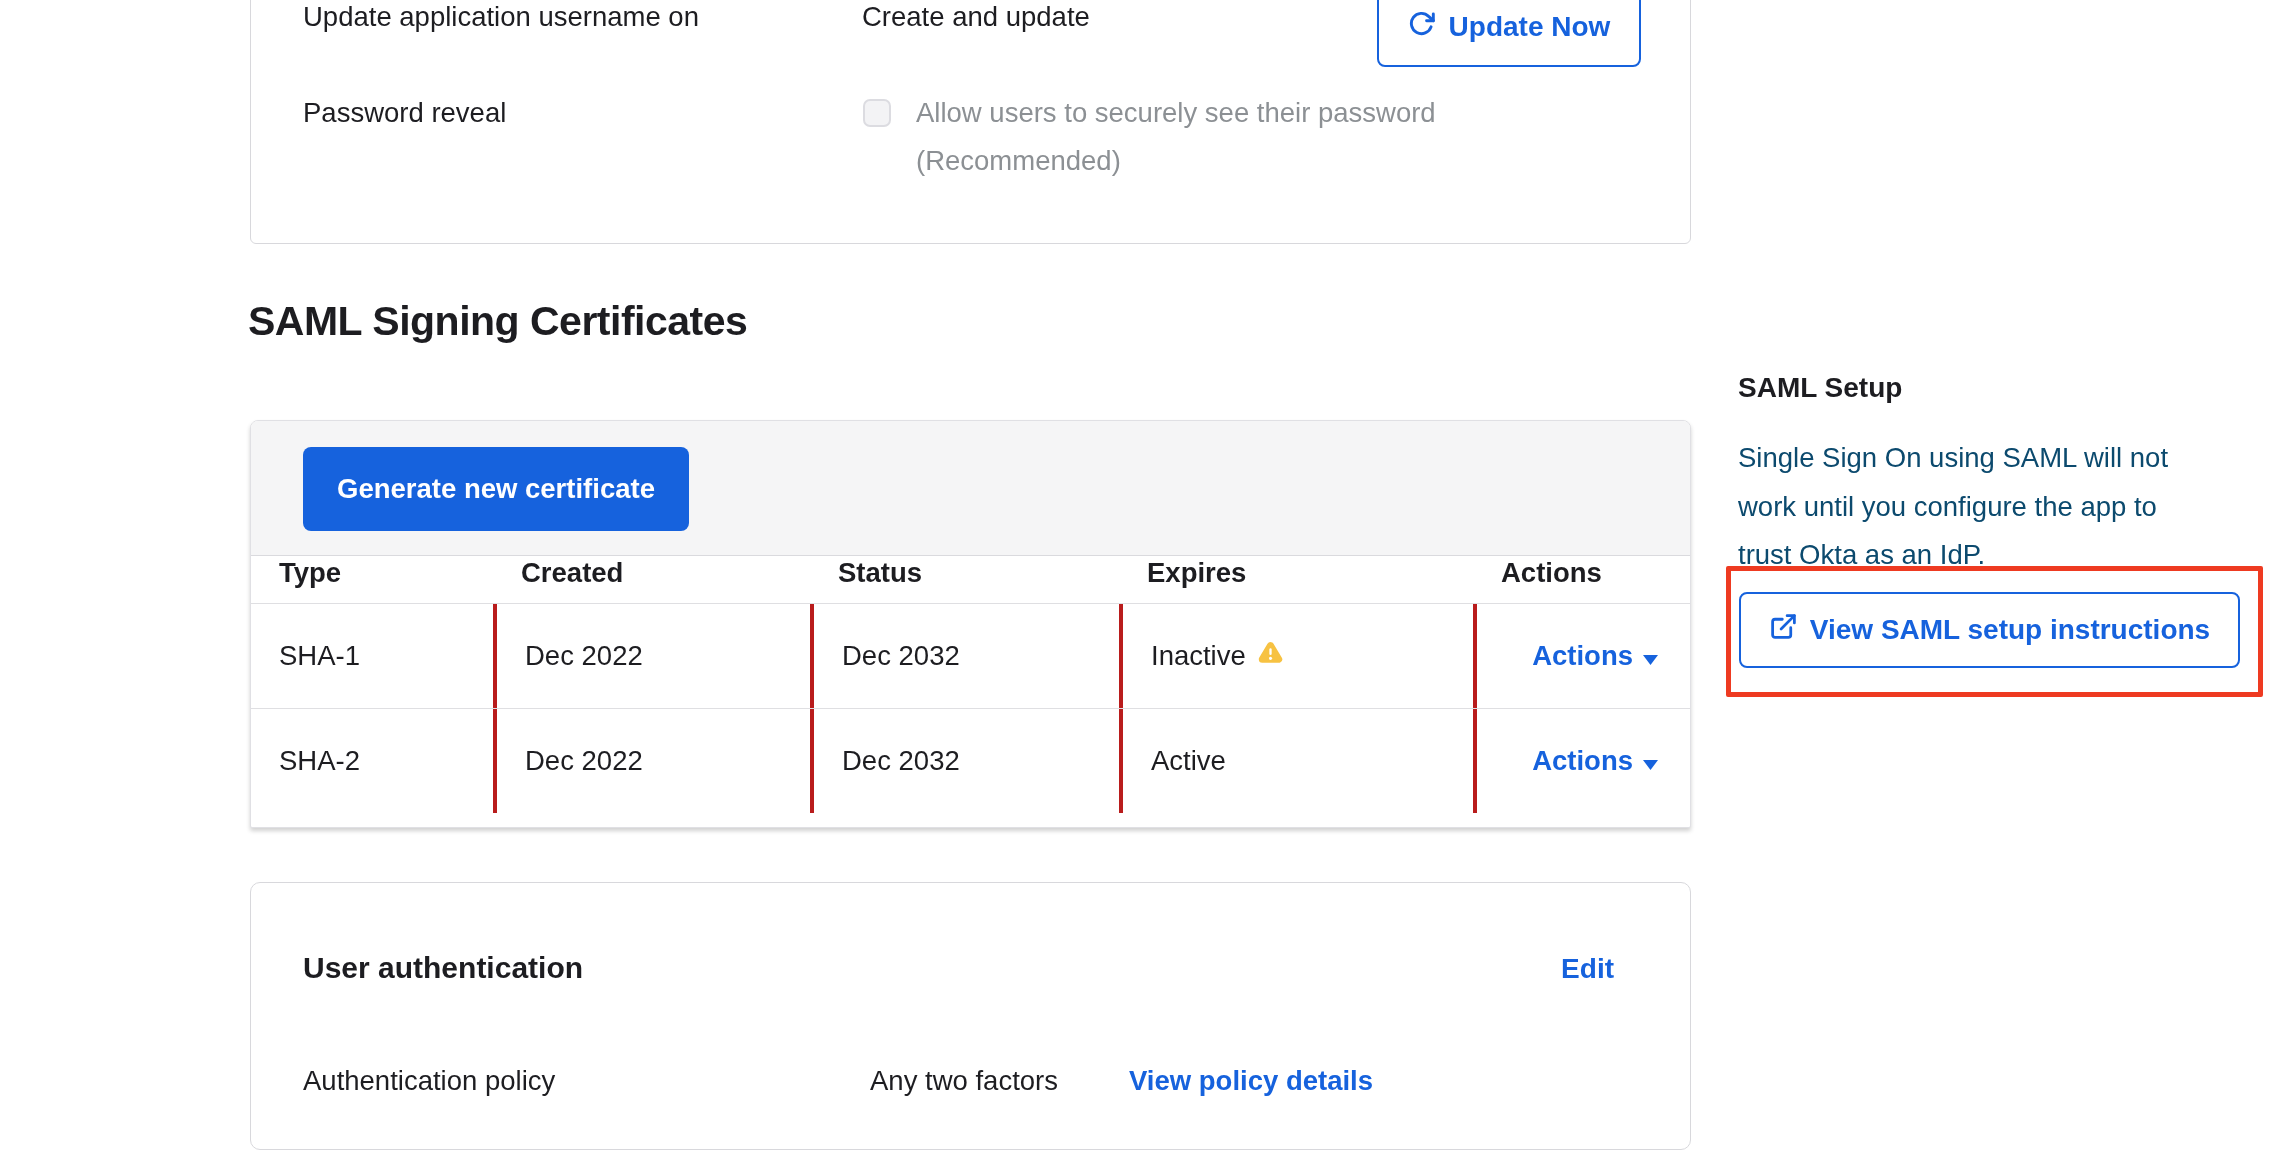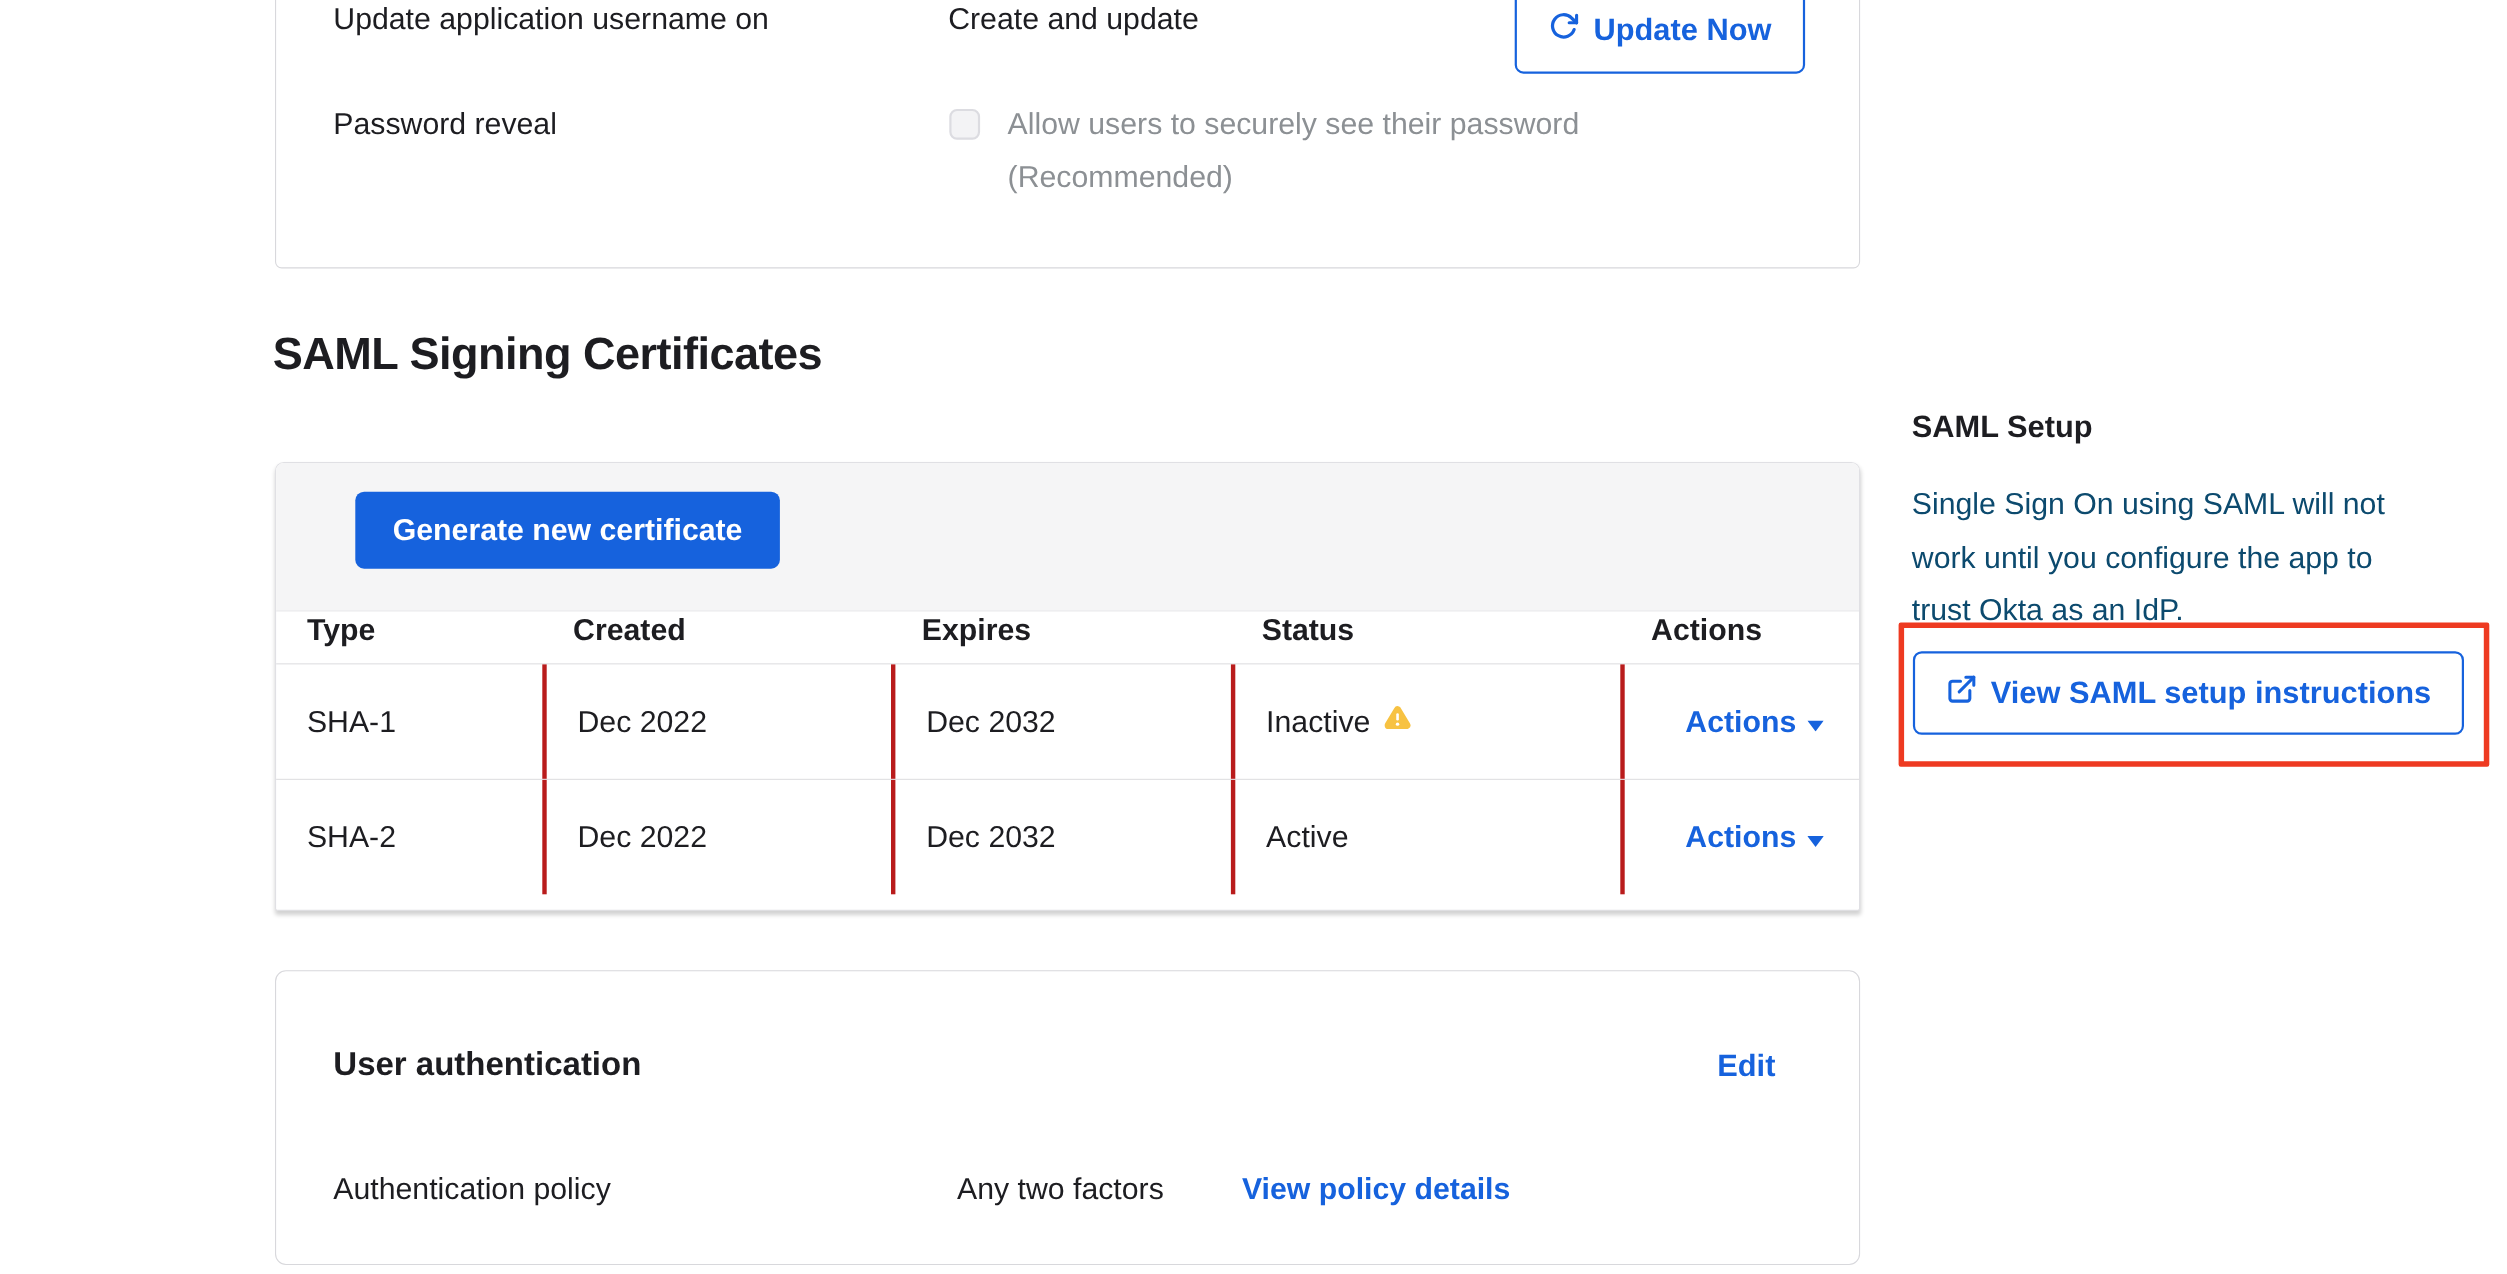"Generate new certificate" .primary-btn { height: 70px -> 84px; margin-left: 20px -> none }
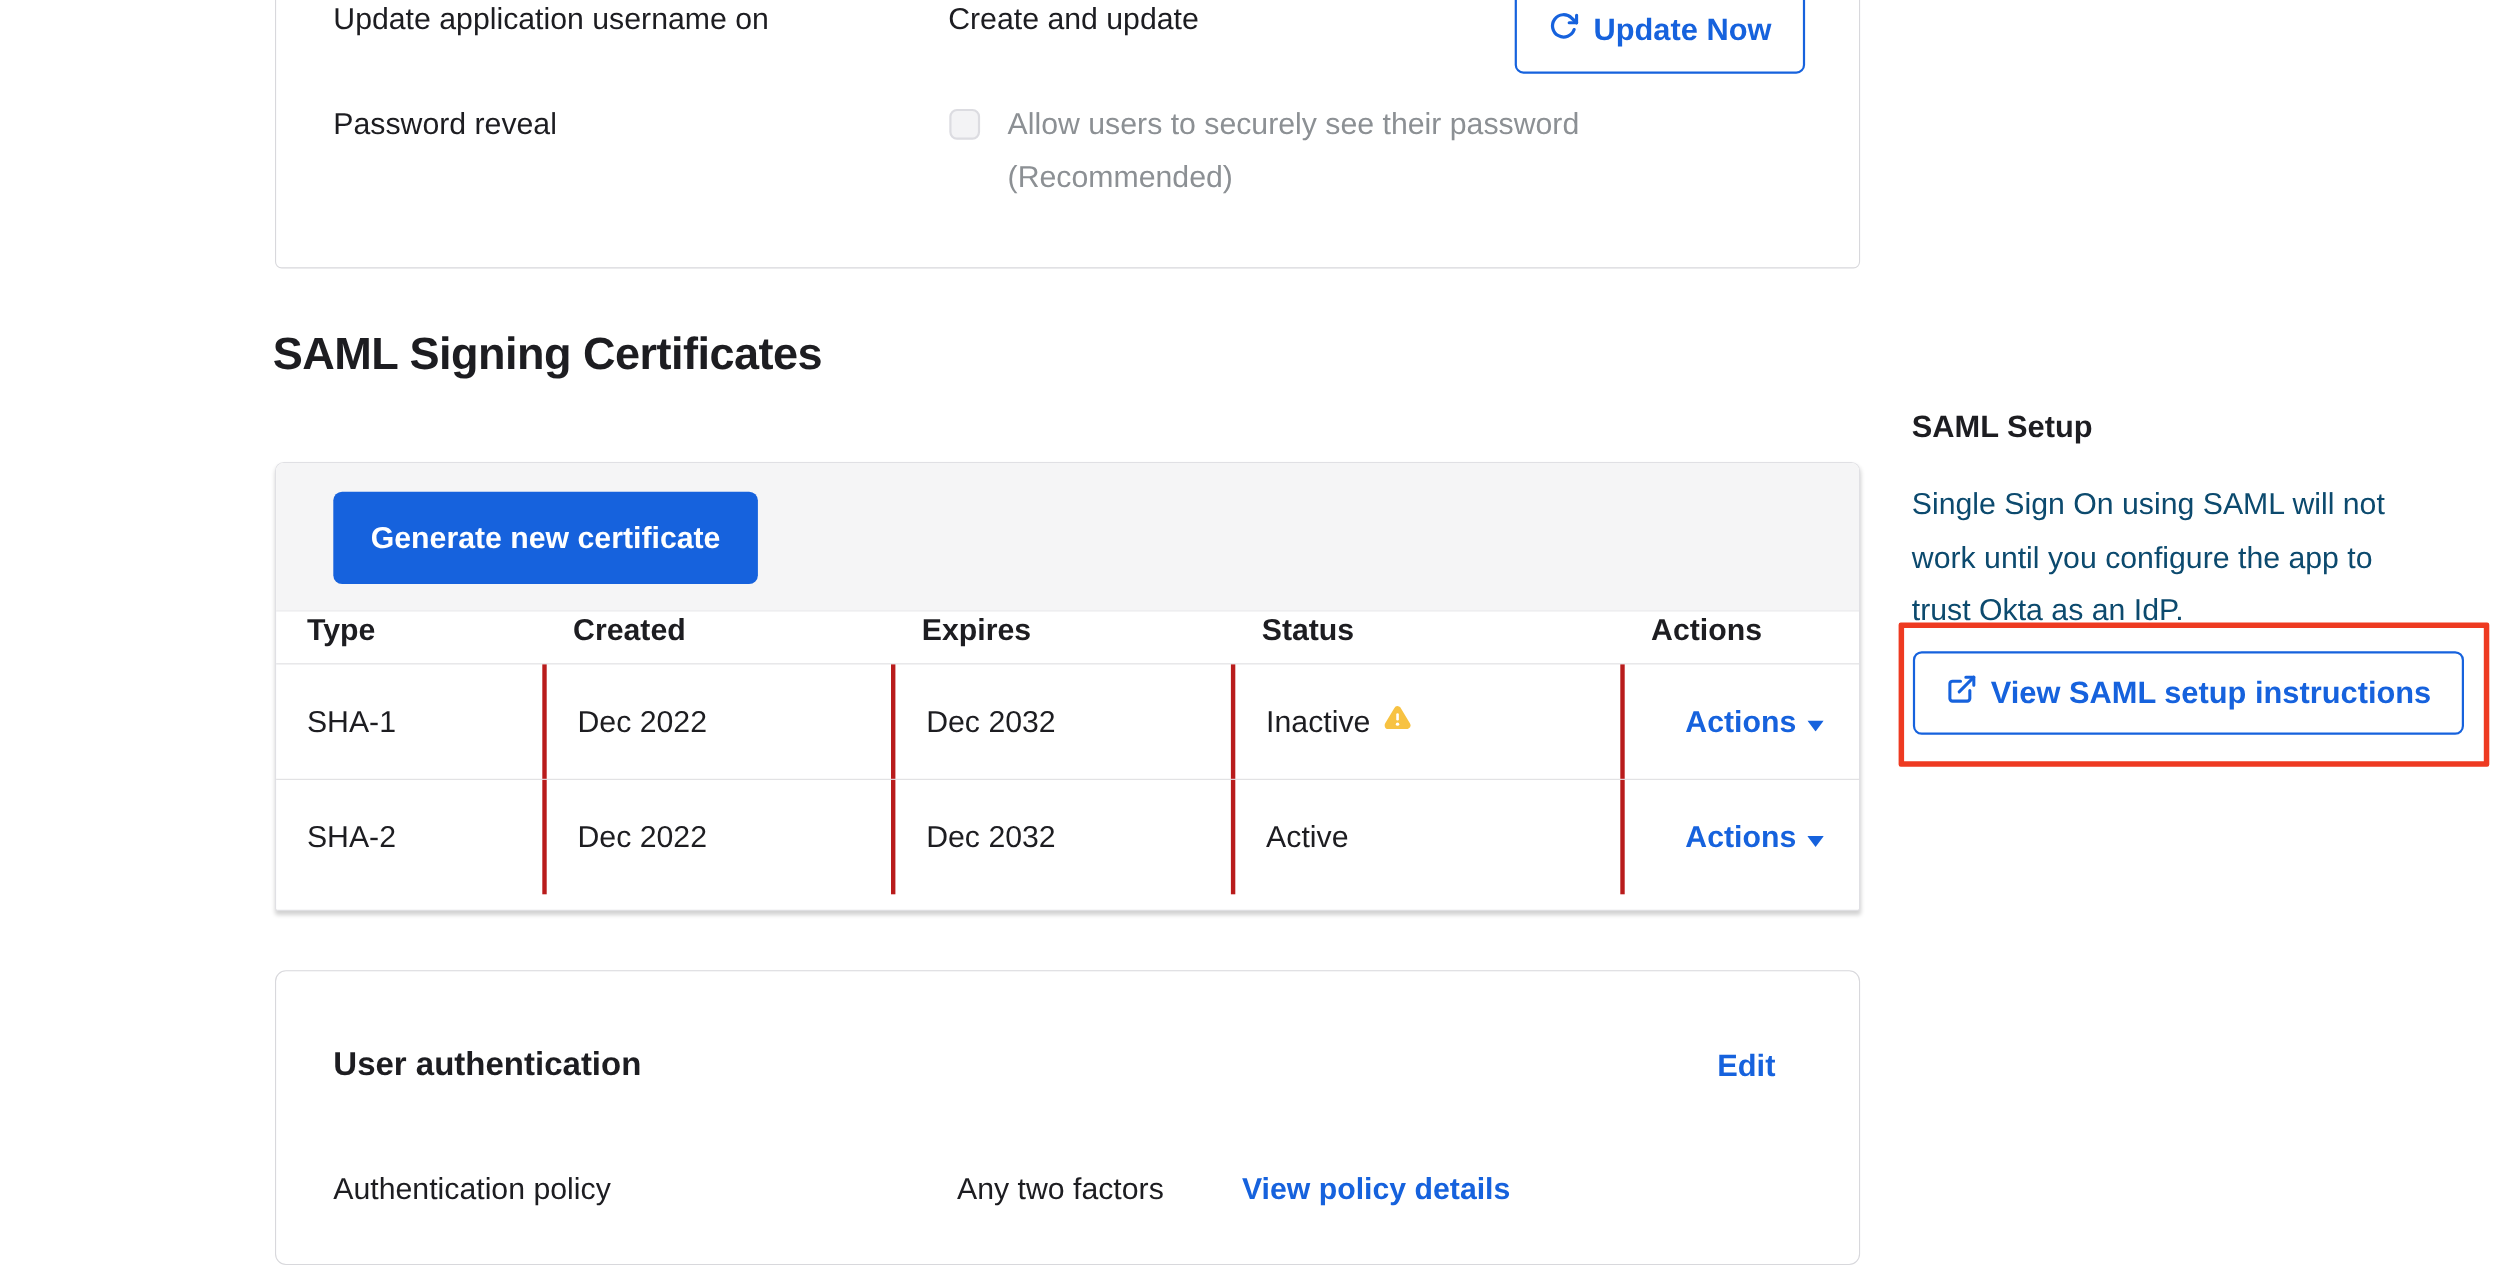"Expires" div.th { order: before "Status" -> after "Status" }
